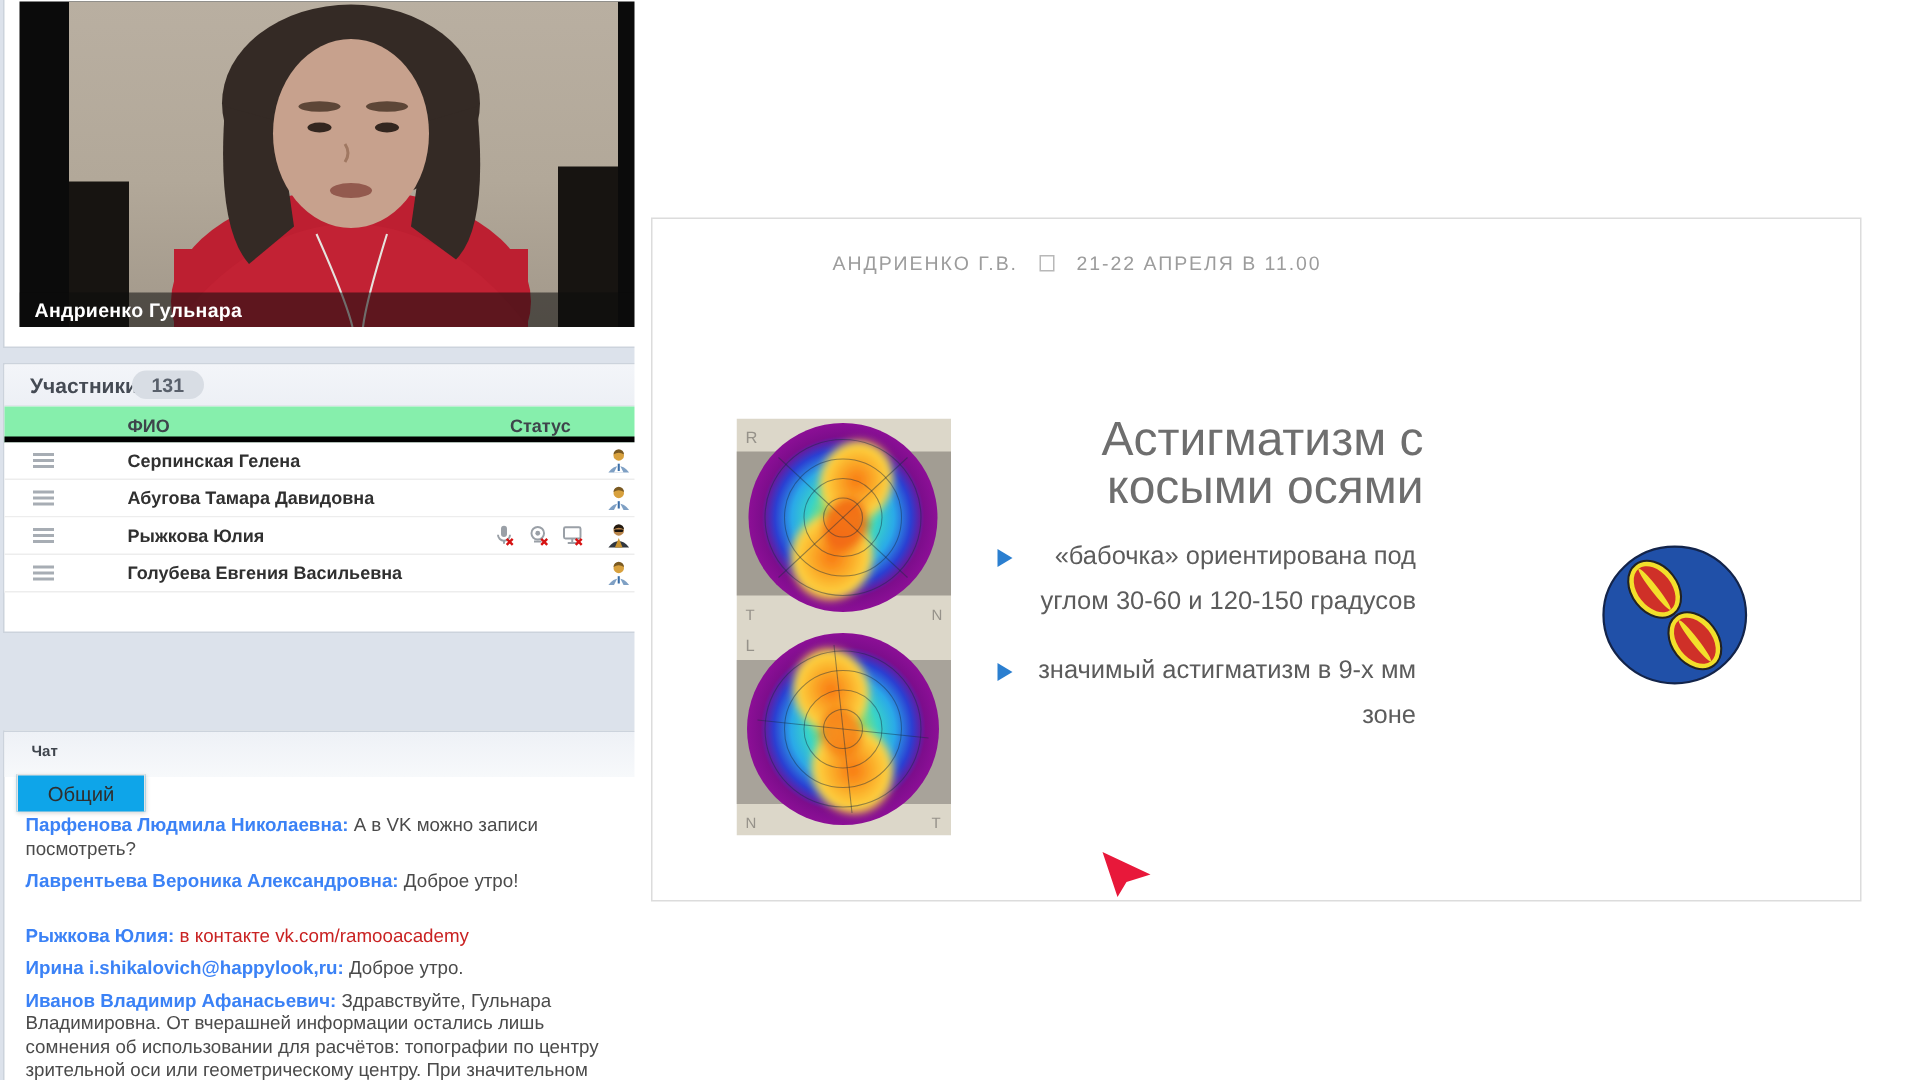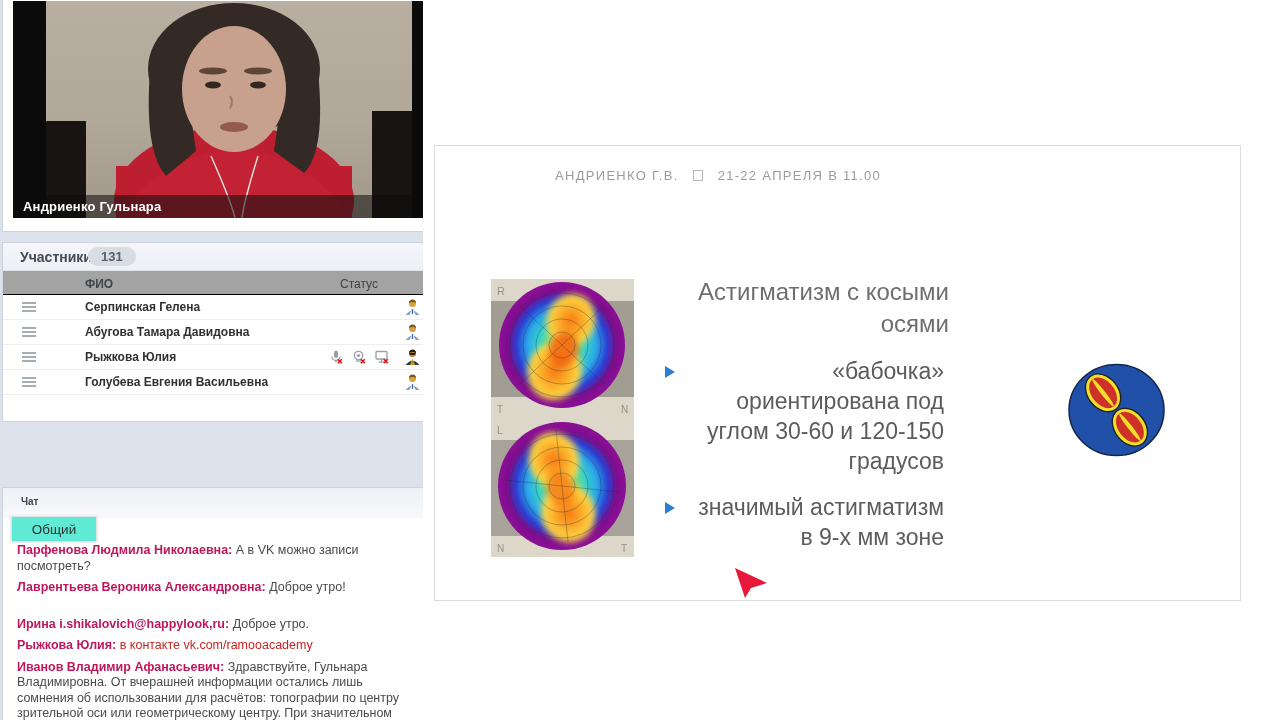"ФИО" .p-cols { background: #a3a3a3 -> #86efac; border-bottom: 1px solid #000000 -> 4px solid #000000 }
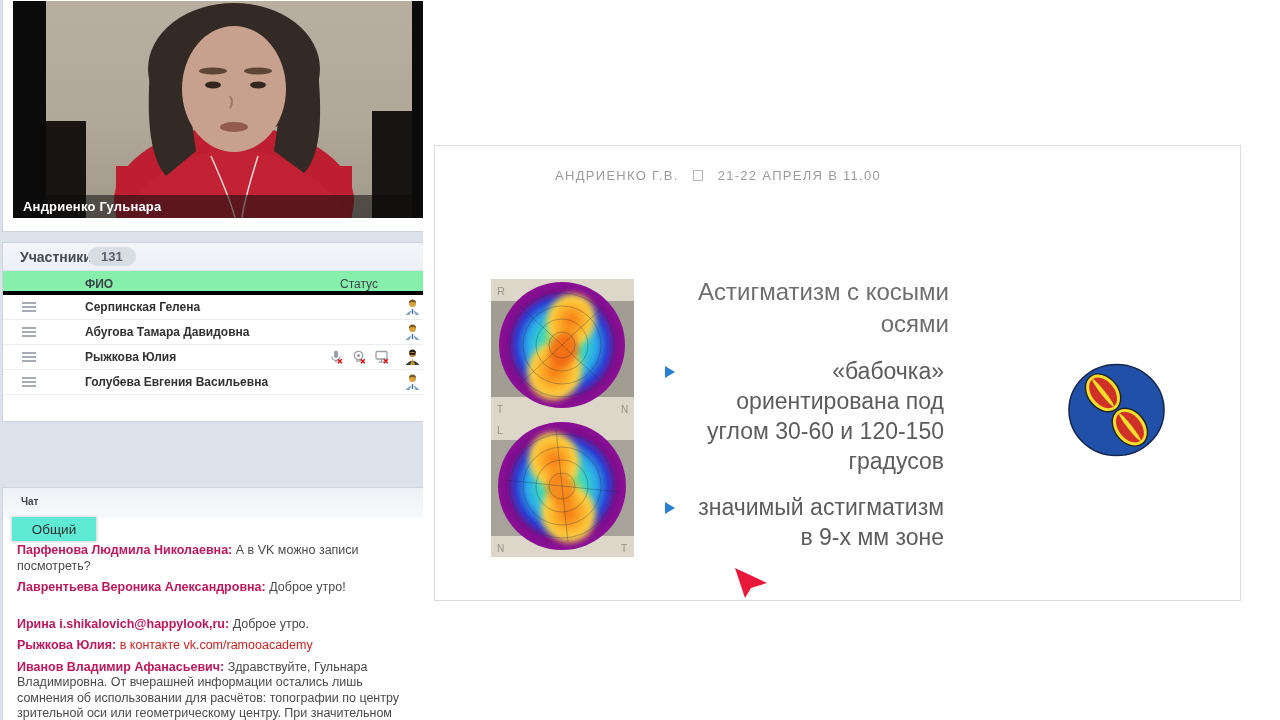"Статус" .p-col-status { font-weight: normal -> bold }
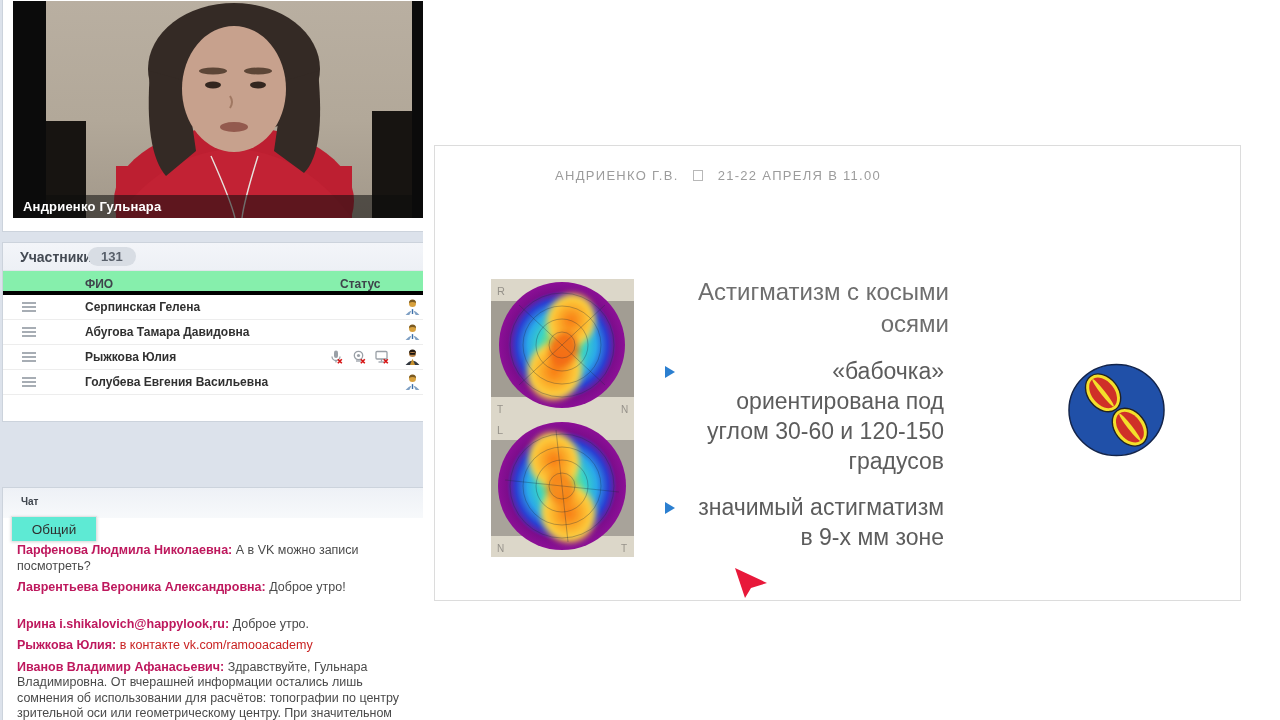"Астигматизм с косыми осями" .s-subtitle { font-size: 24px -> 32px }
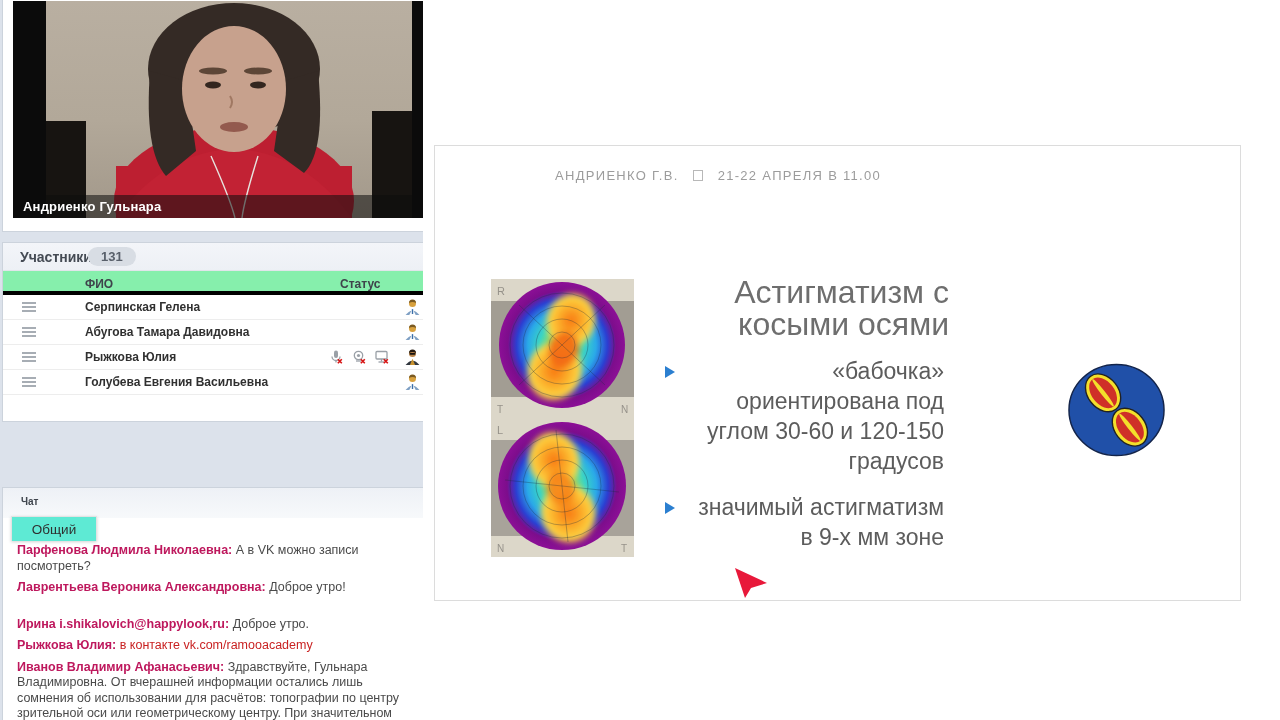"«бабочка» ориентирована под углом 30-60" .s-bullet .b-text { font-size: 23px -> 17px }
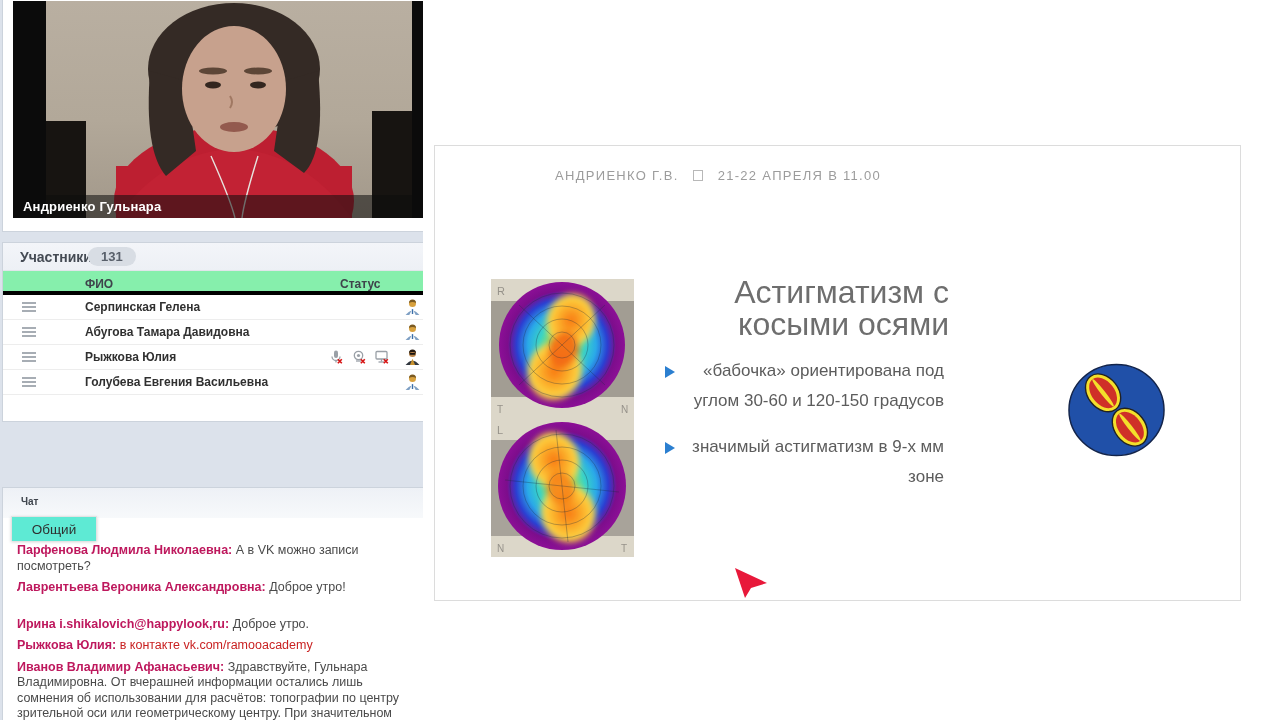"Общий" .c-tab { background: #5eead4 -> #0ea5e9 }
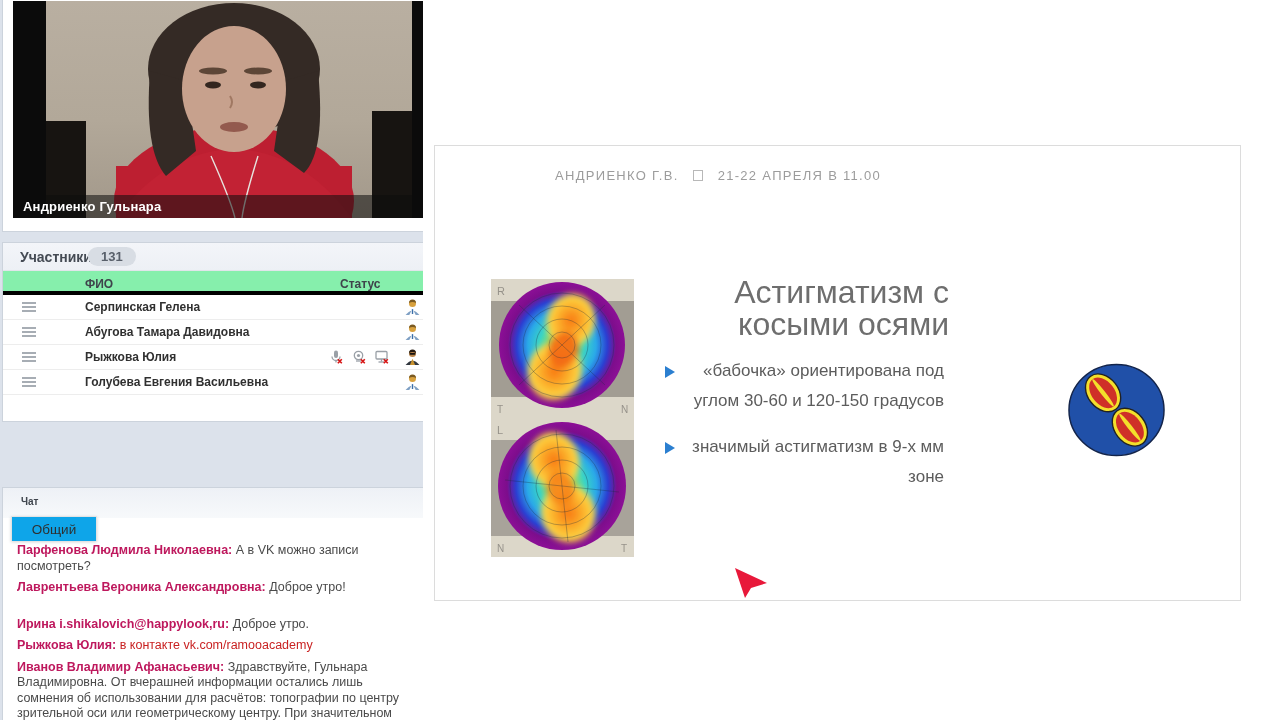"Парфенова Людмила Николаевна:" .c-author { color: #be185d -> #3b82f6 }
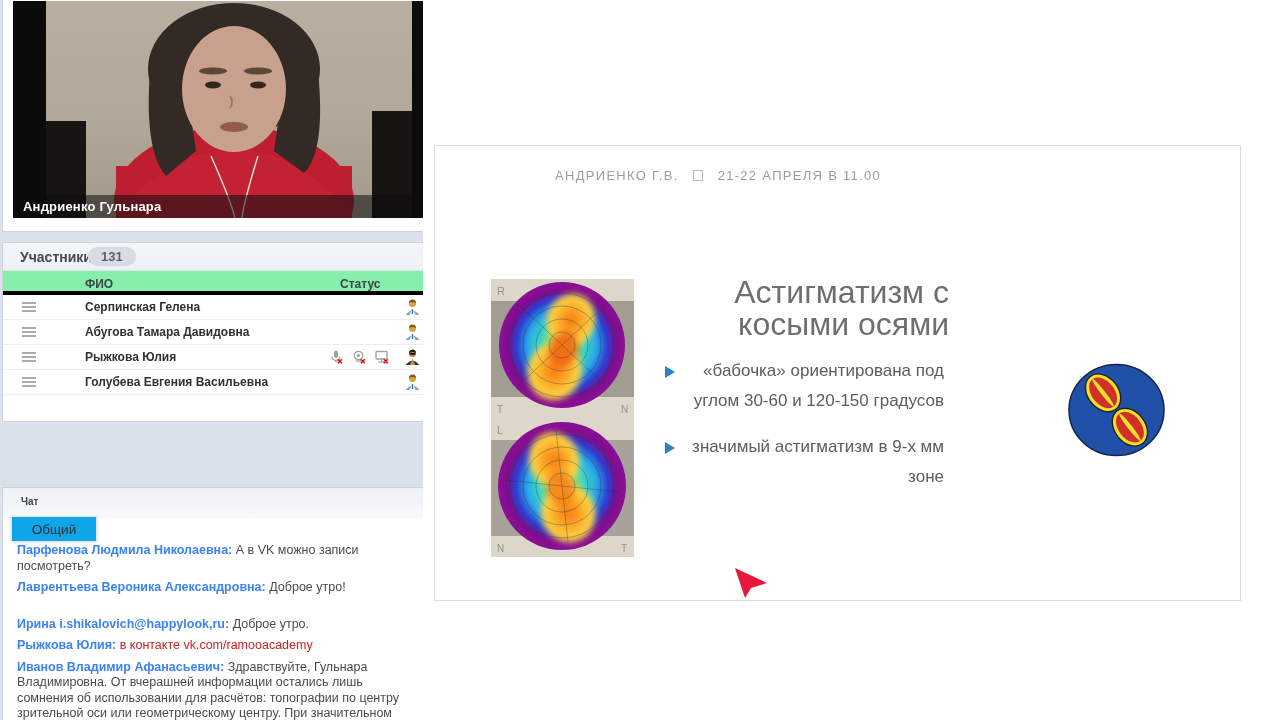"Ирина i.shikalovich@happylook,ru: Доброе" div.c-msg { order: before "Рыжкова Юлия: в контакте" -> after "Рыжкова Юлия: в контакте" }
